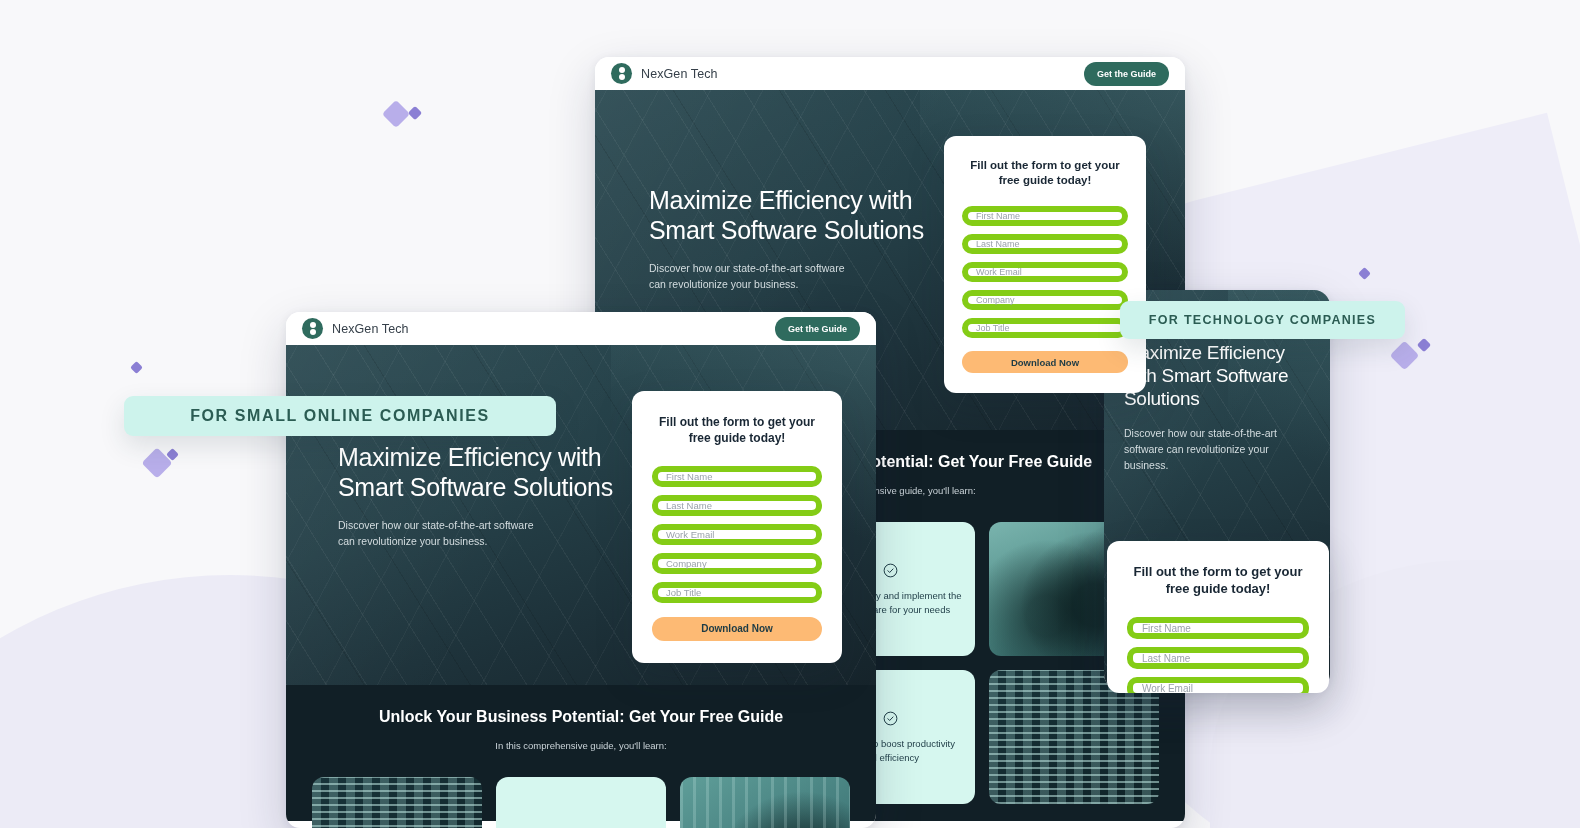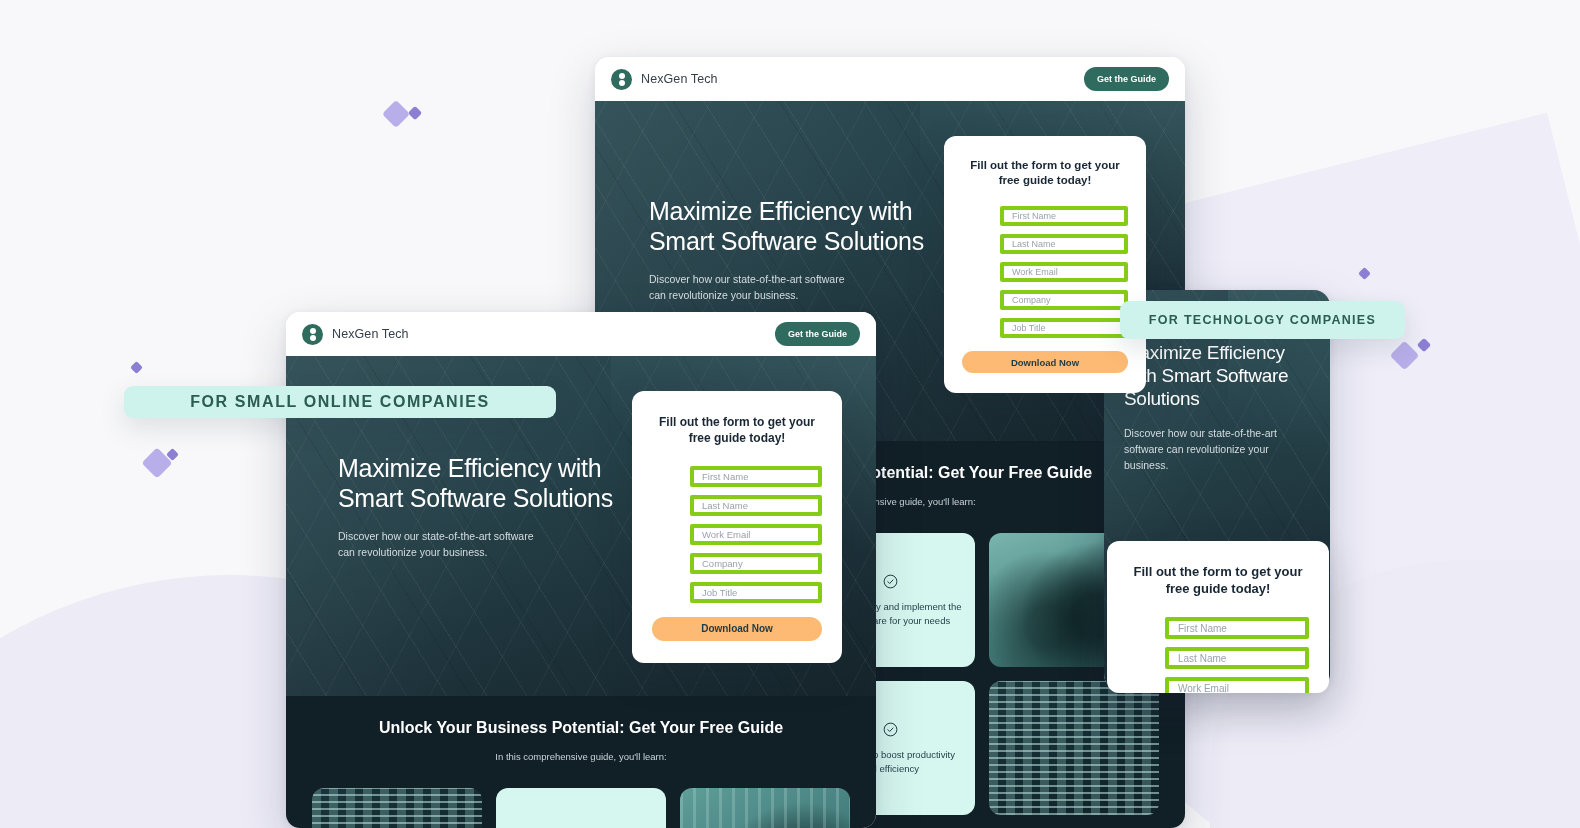"NexGen Tech" .topbar { height: 44px -> 33px }
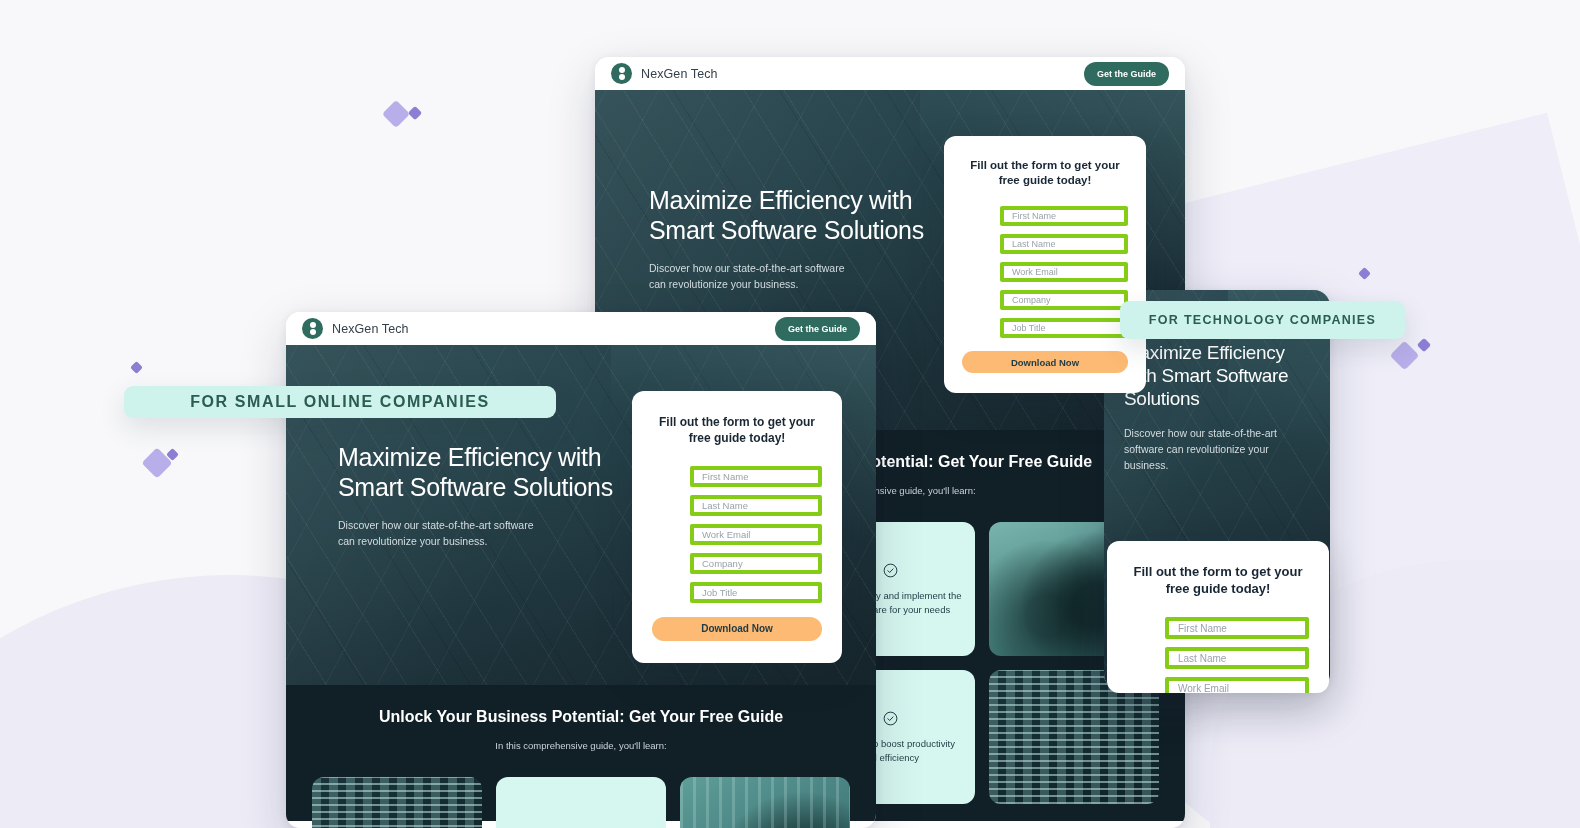"First Name" .field { border: 4px solid #84cc16 -> 6px solid #84cc16; border-radius: 2px -> 10px; margin-left: 38px -> none }
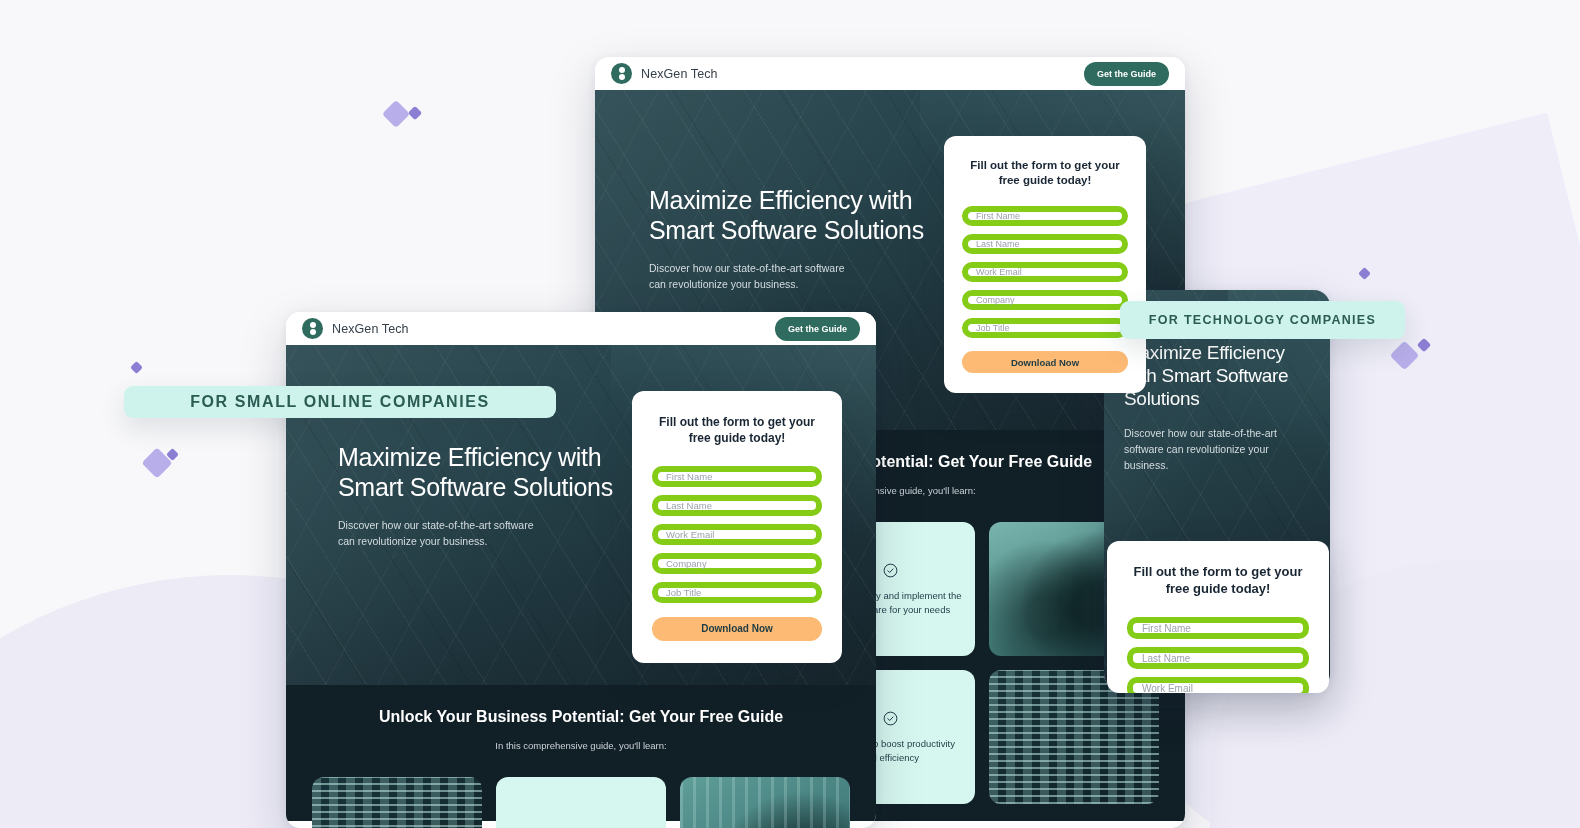"FOR SMALL ONLINE COMPANIES" div.badge { height: 32px -> 40px; top: 386px -> 396px }
